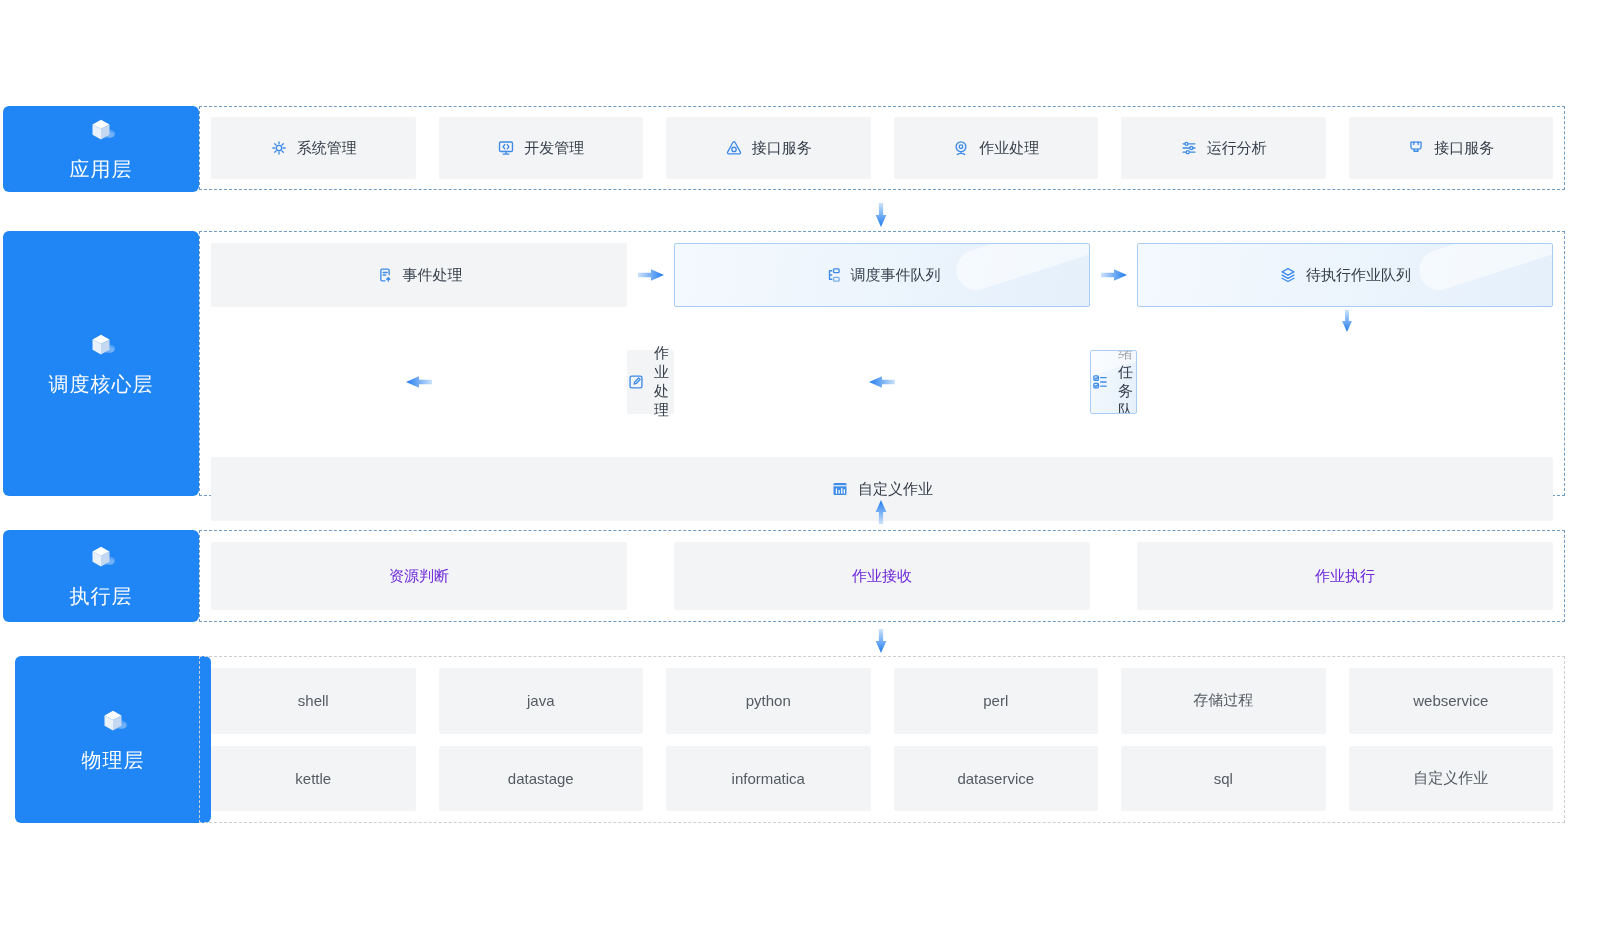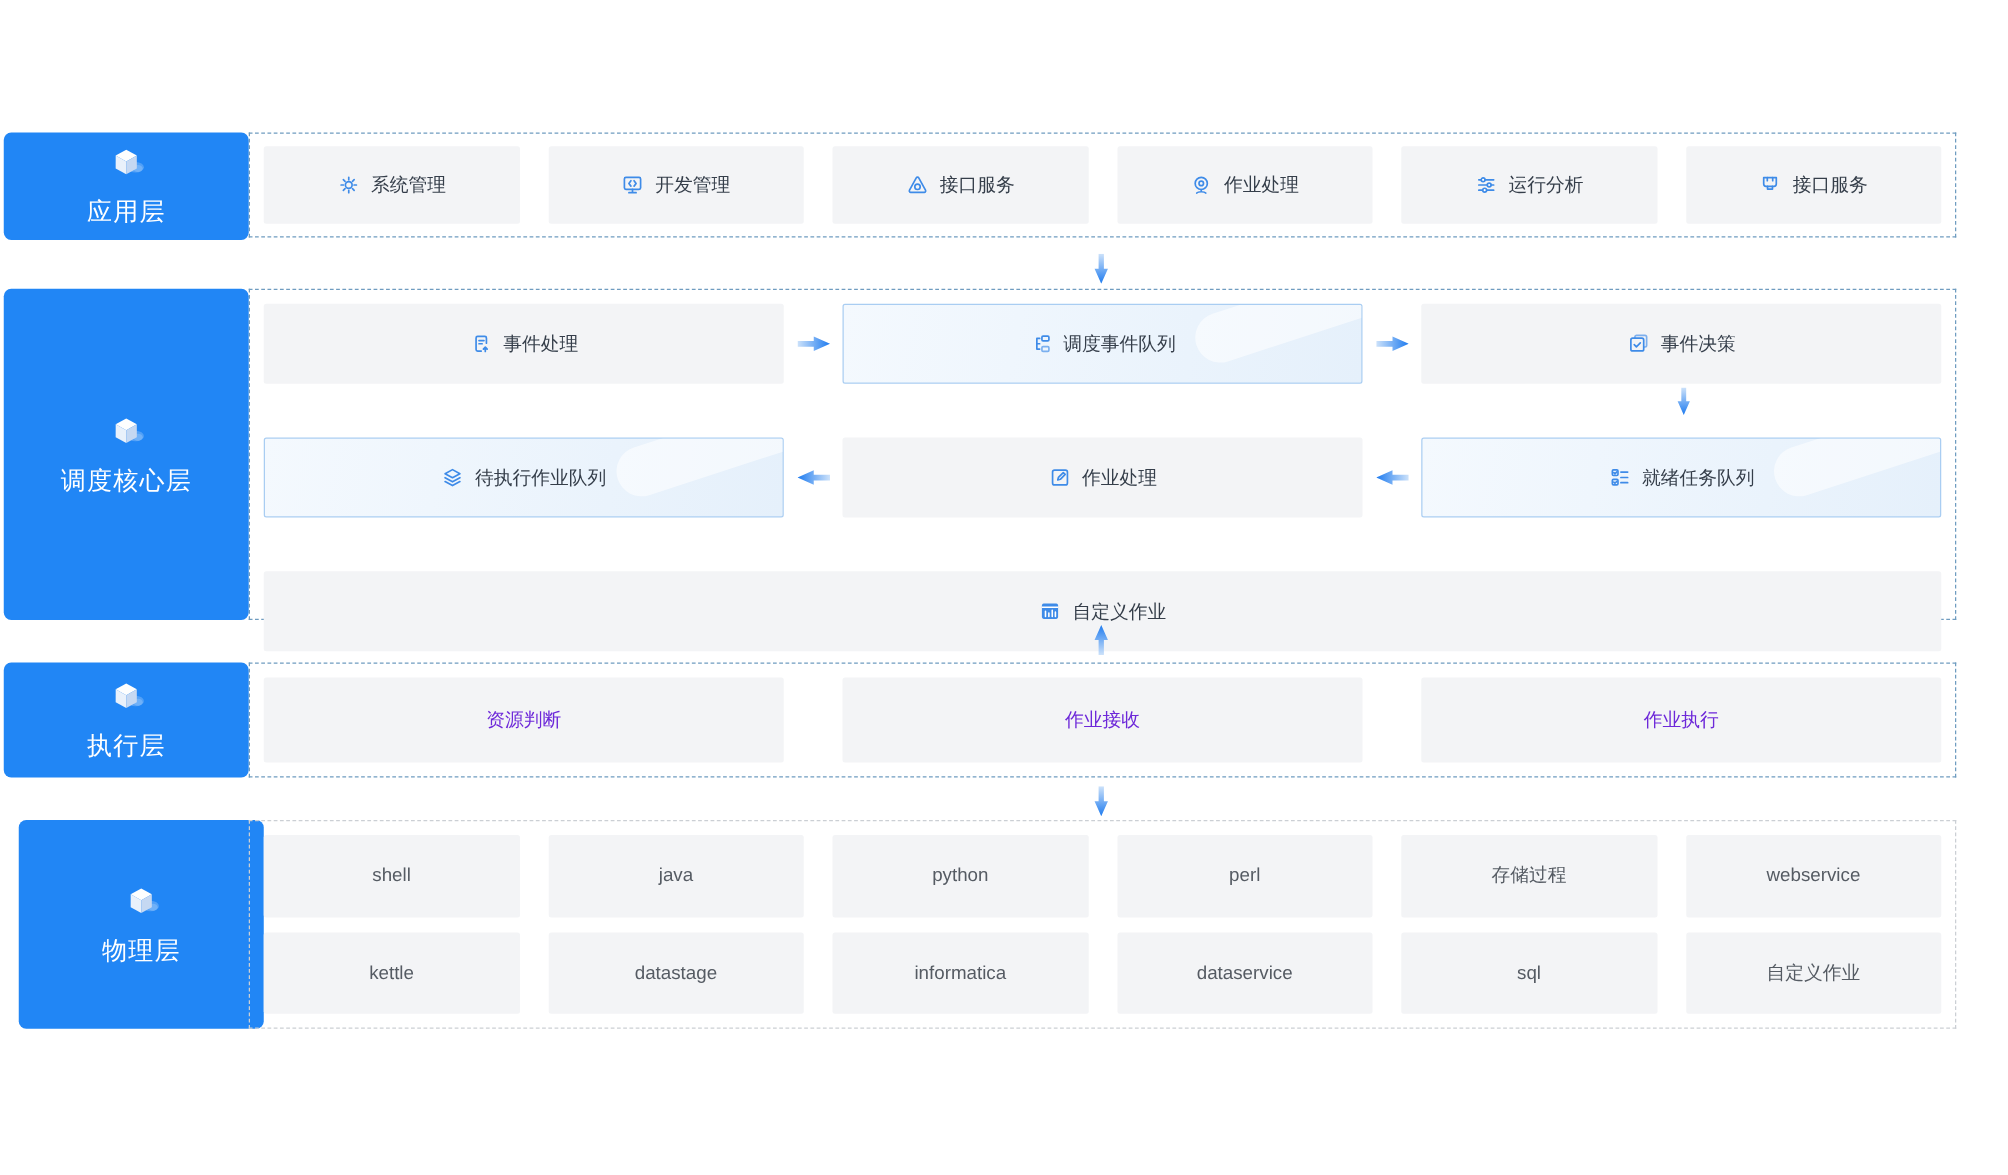"事件决策" div.box { html: <div> <span> <svg> <path></path> <rect></rect> <path></path> </svg> </span> <span>事件决策</span> </div> -> none }
